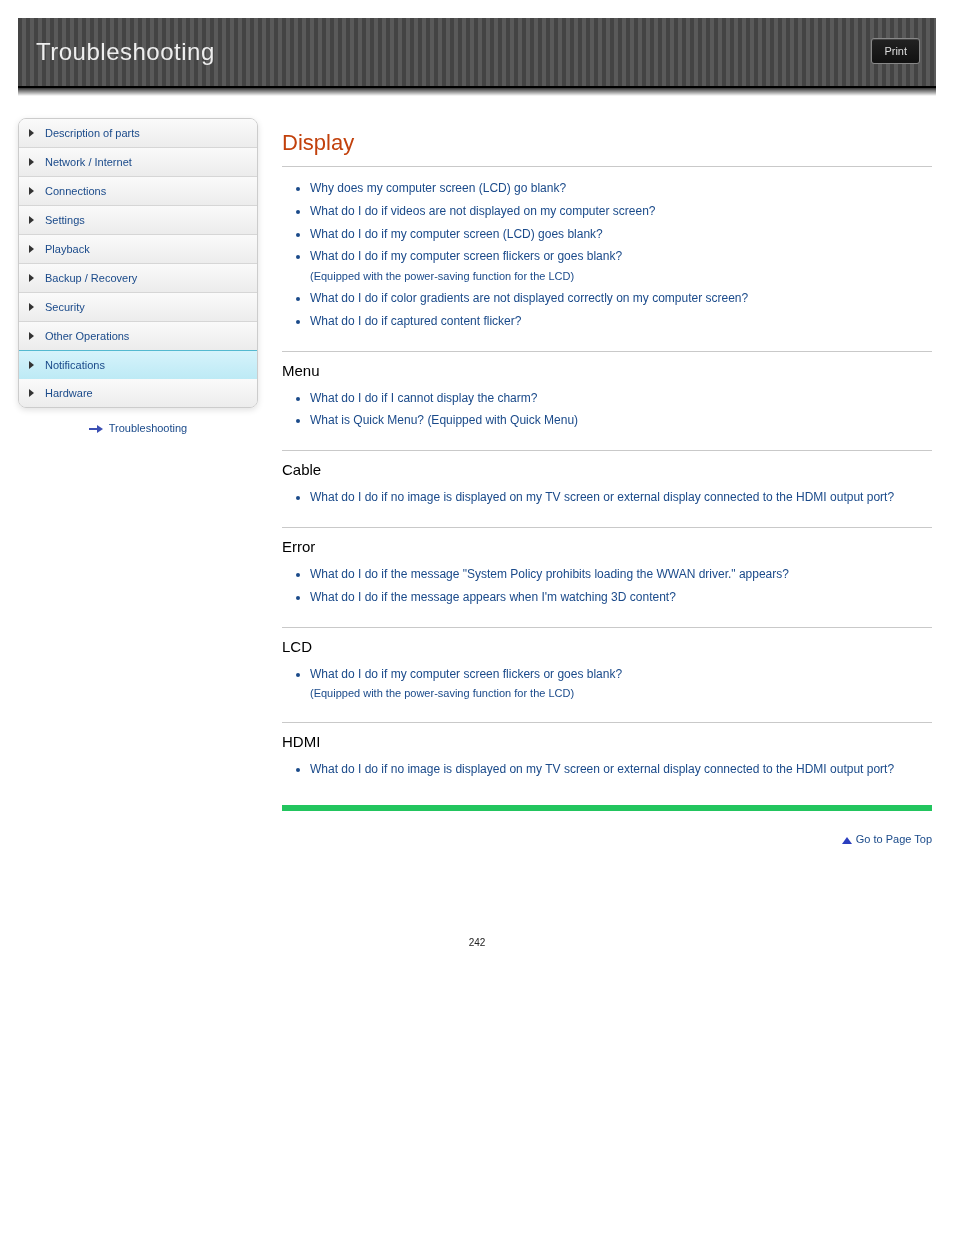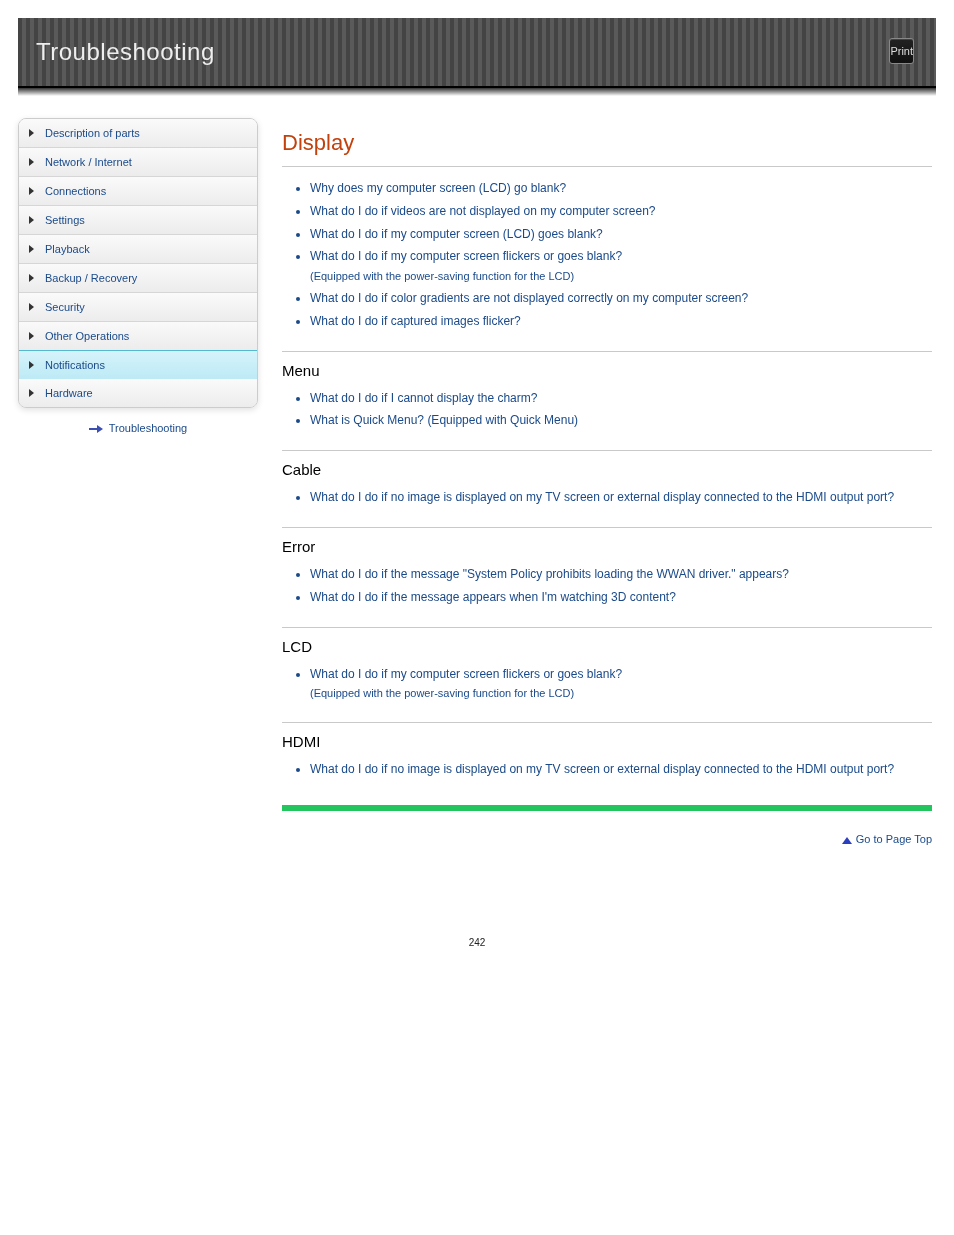"Print" .print-btn { padding: 6px 0 -> 6px 12px; right: 22px -> 16px }
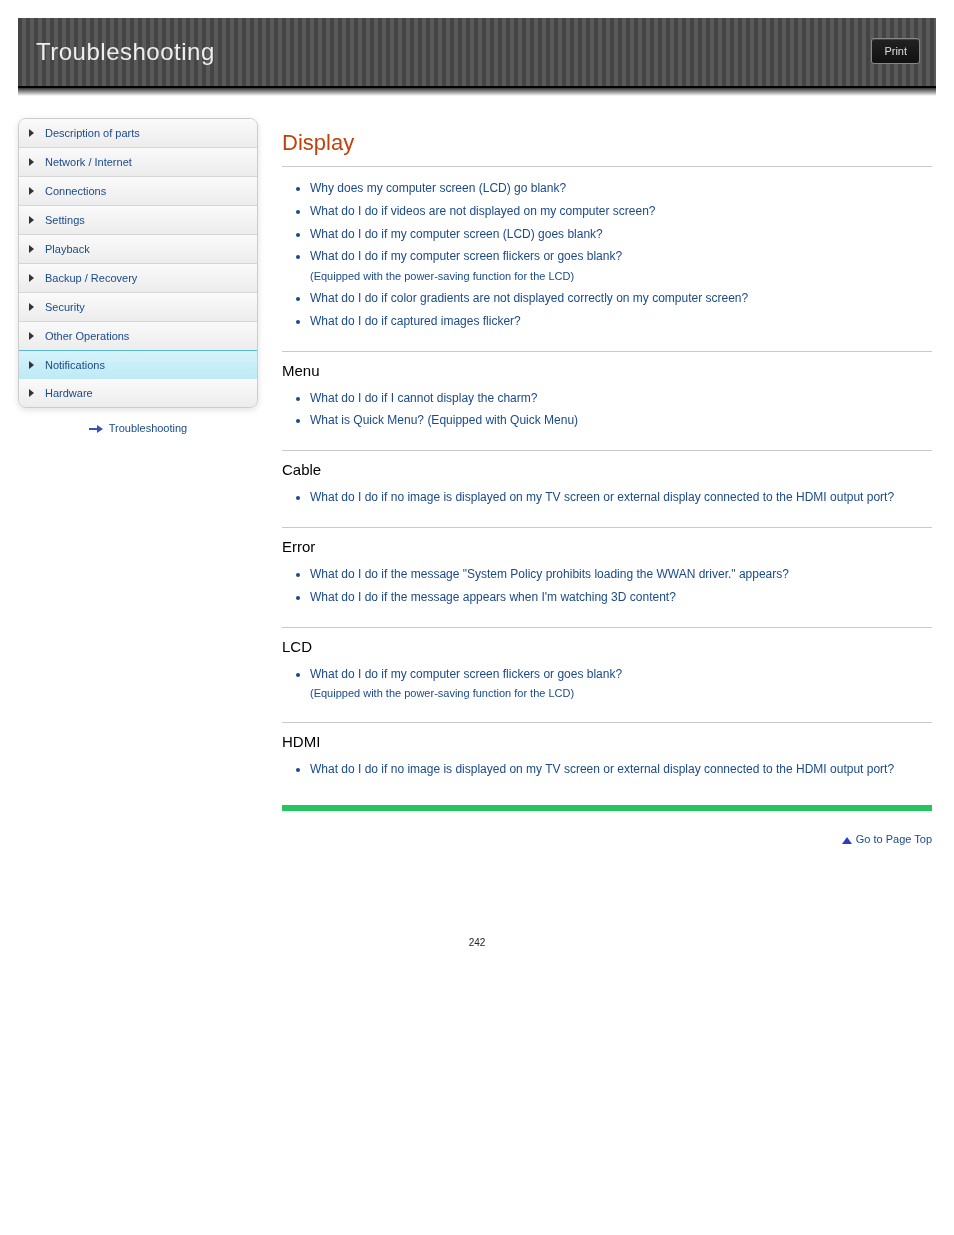"What do I do if captured" li { text: images -> content }
